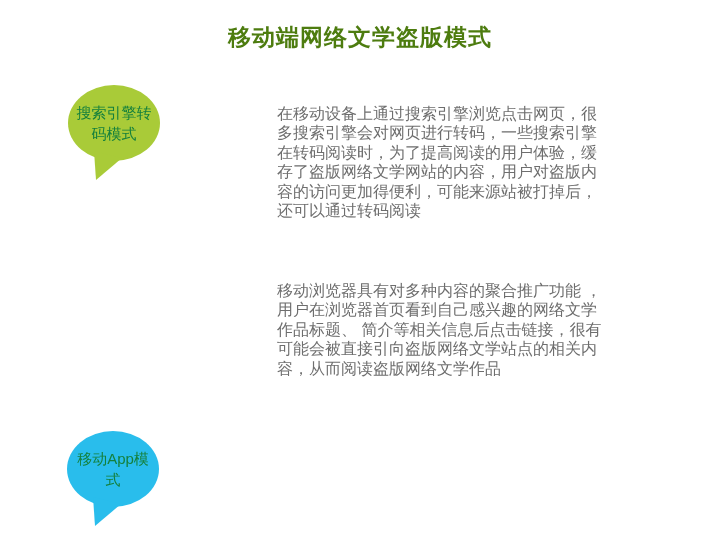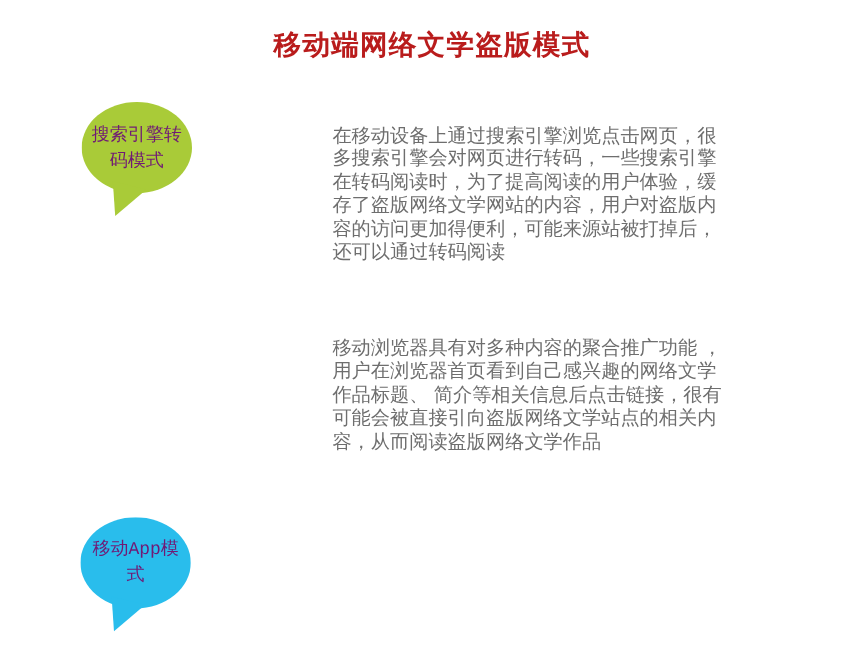"移动端网络文学盗版模式" .page-title { color: #b91c1c -> #4d7c0f }
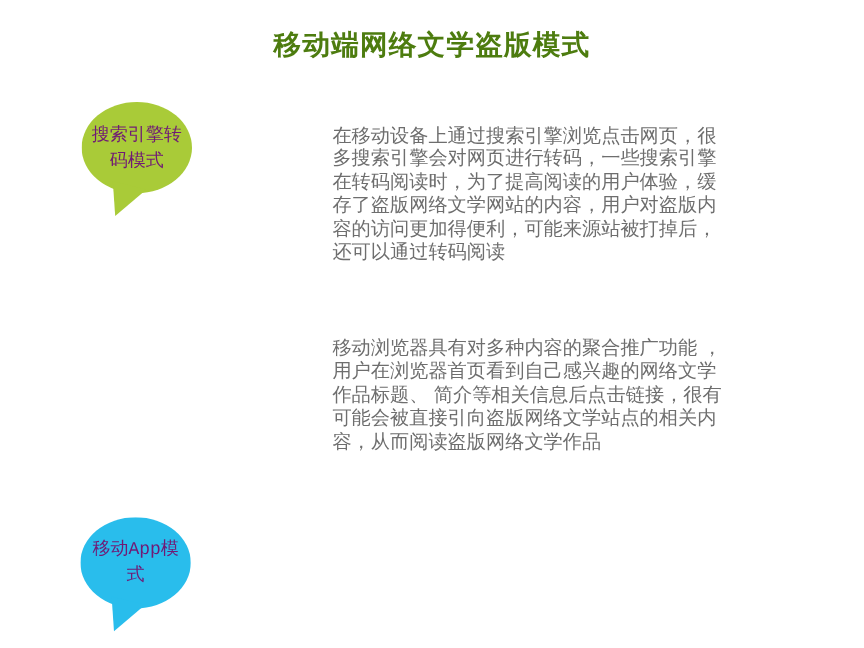"搜索引擎转" .bubble-label { color: #701a75 -> #15803d }
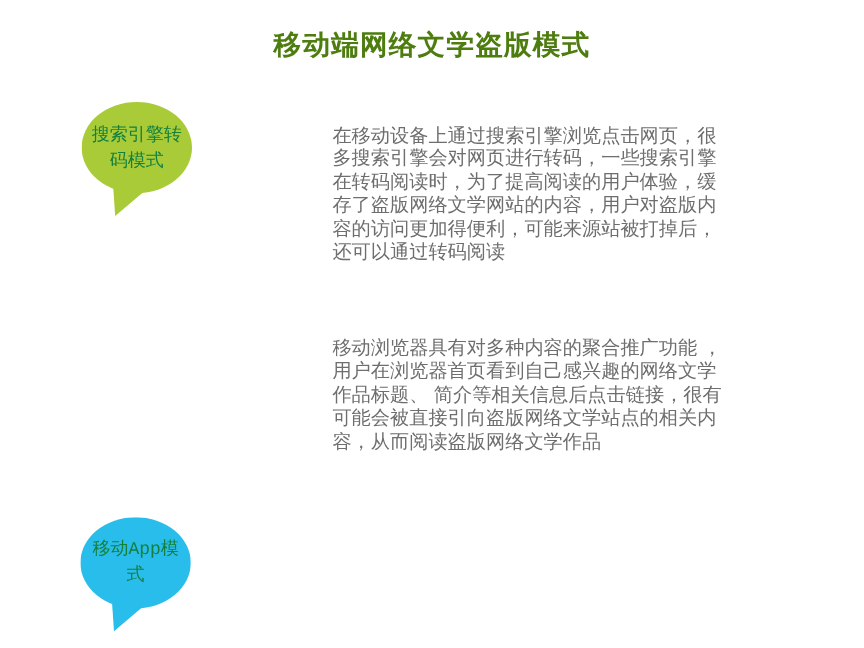"移动App模" .bubble.s3 { font-family: Liberation Mono, monospace -> none }
